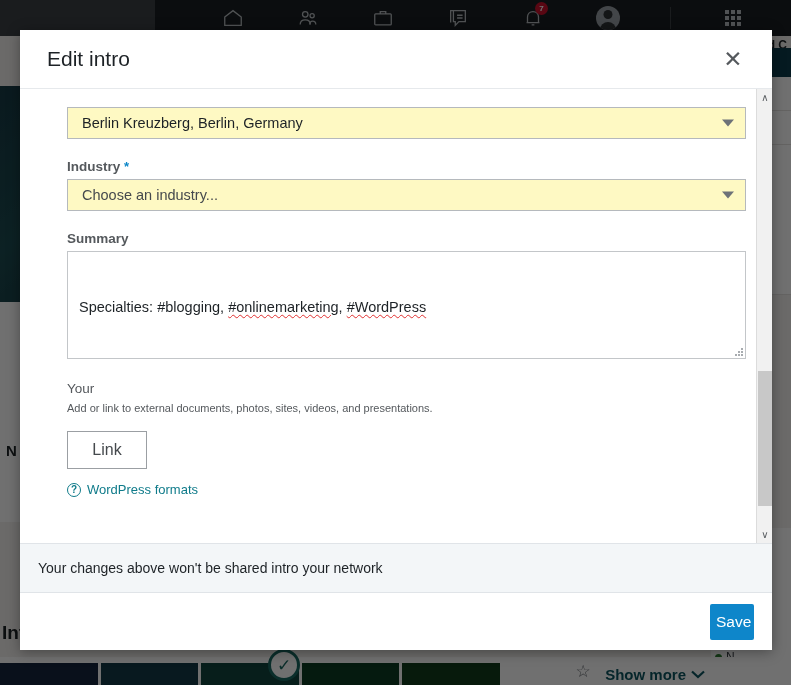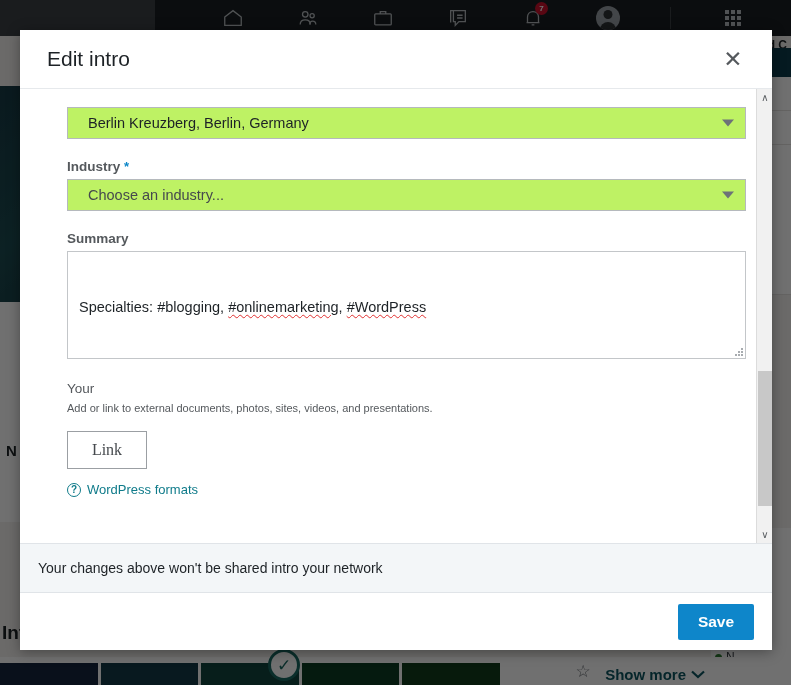"Berlin Kreuzberg, Berlin, Germany" .select-box { background: #bef264 -> #fef9c3; padding: 0 32px 0 20px -> 0 32px 0 14px }
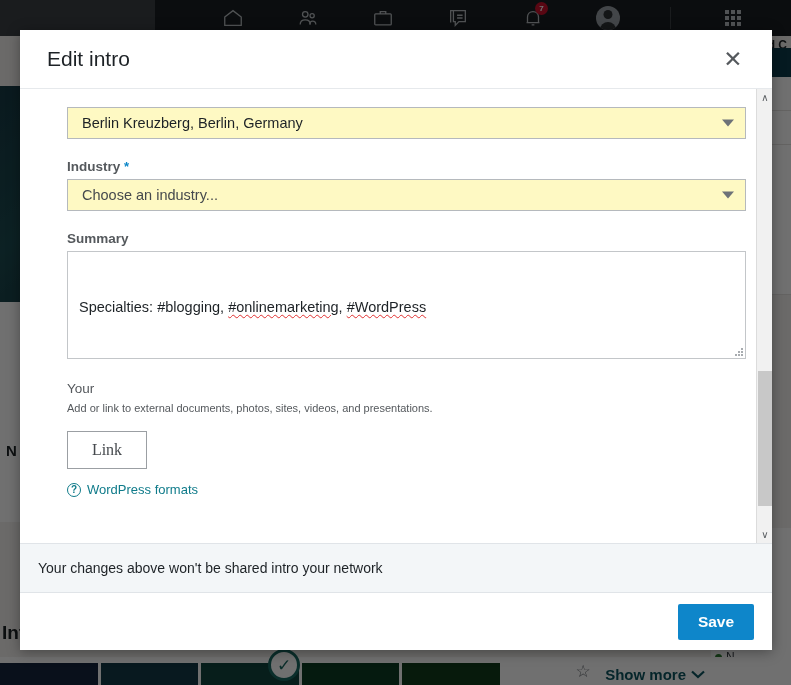"Link" .btn-link { font-family: Liberation Serif, serif -> Liberation Sans, sans-serif }
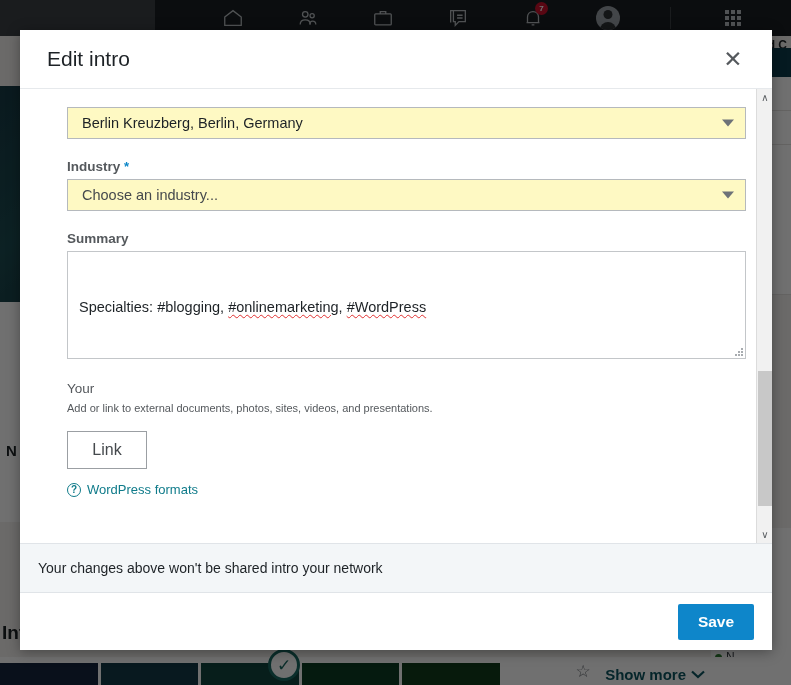"Save" .btn-save { font-weight: 700 -> 400; width: 76px -> 44px }
